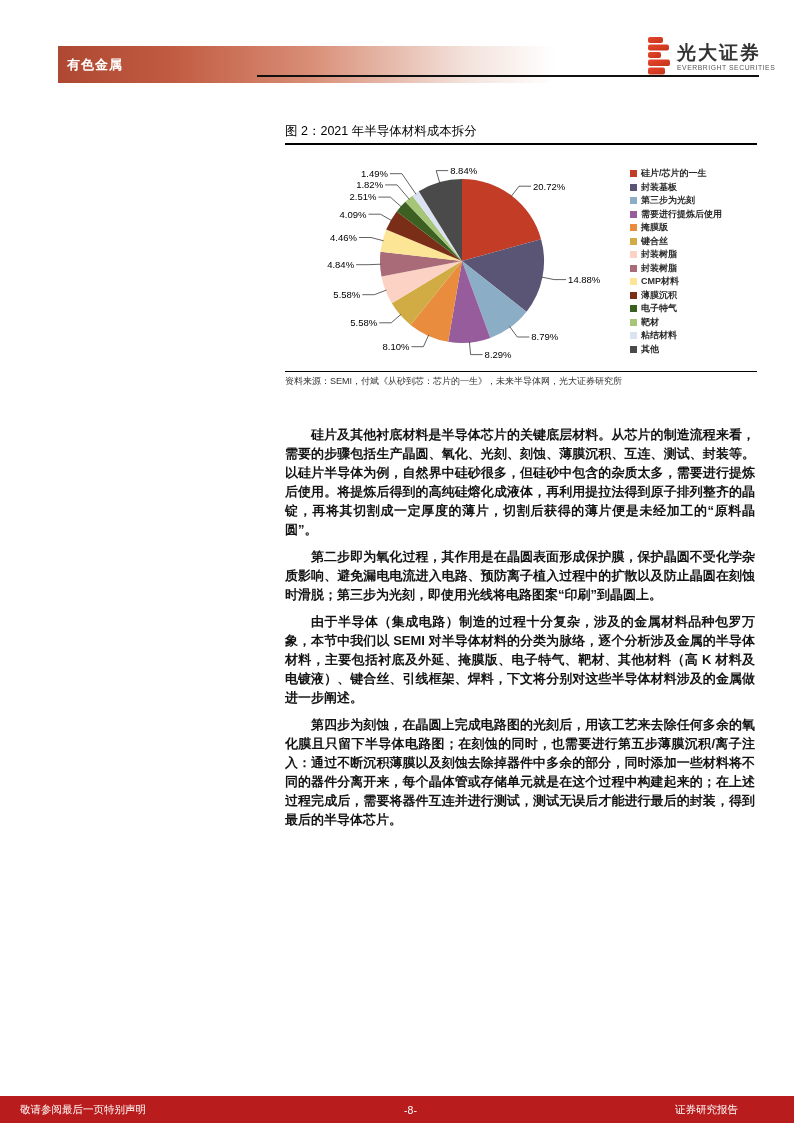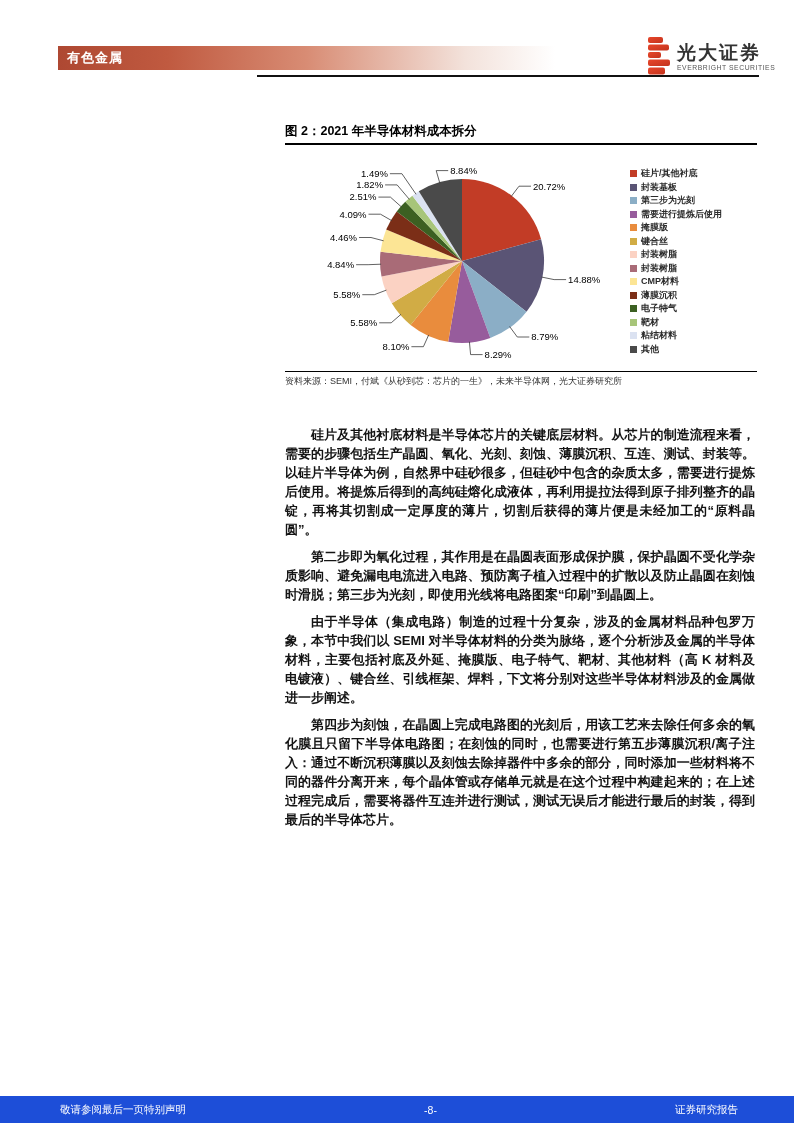"有色金属" .banner { height: 24px -> 37px }
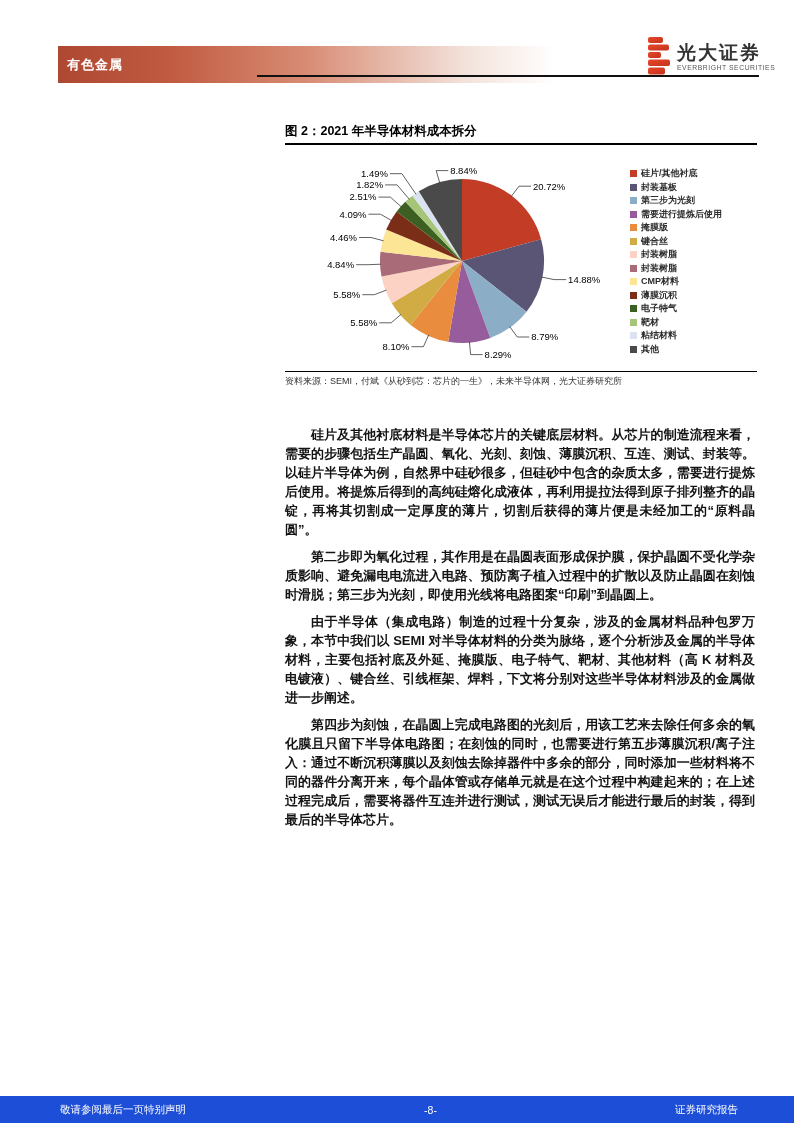"图 2：2021 年半导体材料成本拆分" .fig-title { font-weight: bold -> normal }
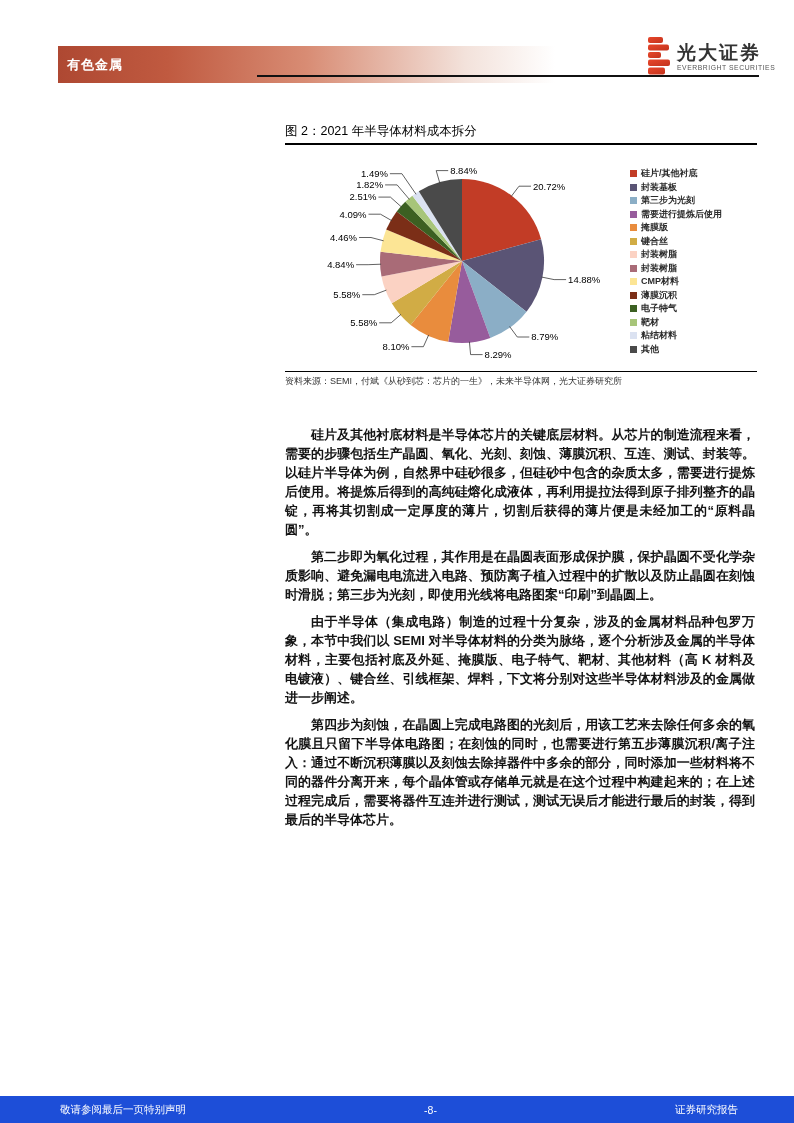"硅片/其他衬底" span.legend-label { text: /其他衬底 -> /芯片的一生 }
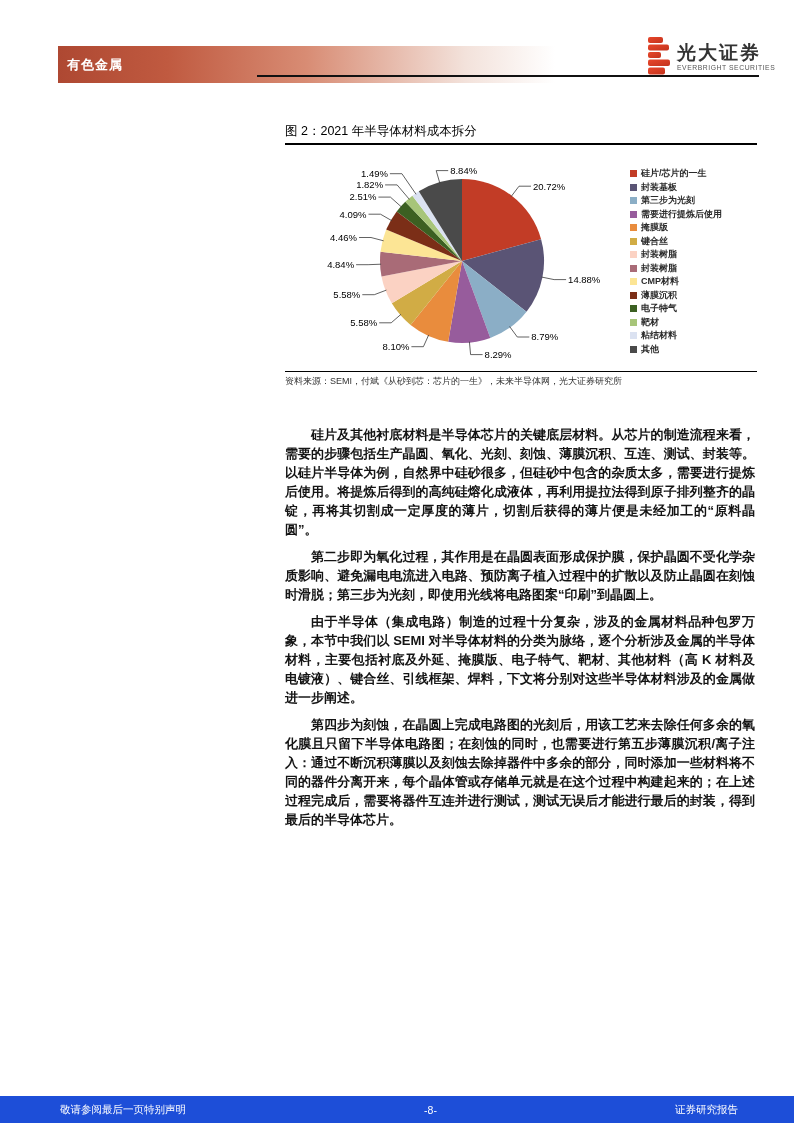"敬请参阅最后一页特别声明" div.footer { background: #1d4ed8 -> #b91c1c; padding-left: none -> 20px }
